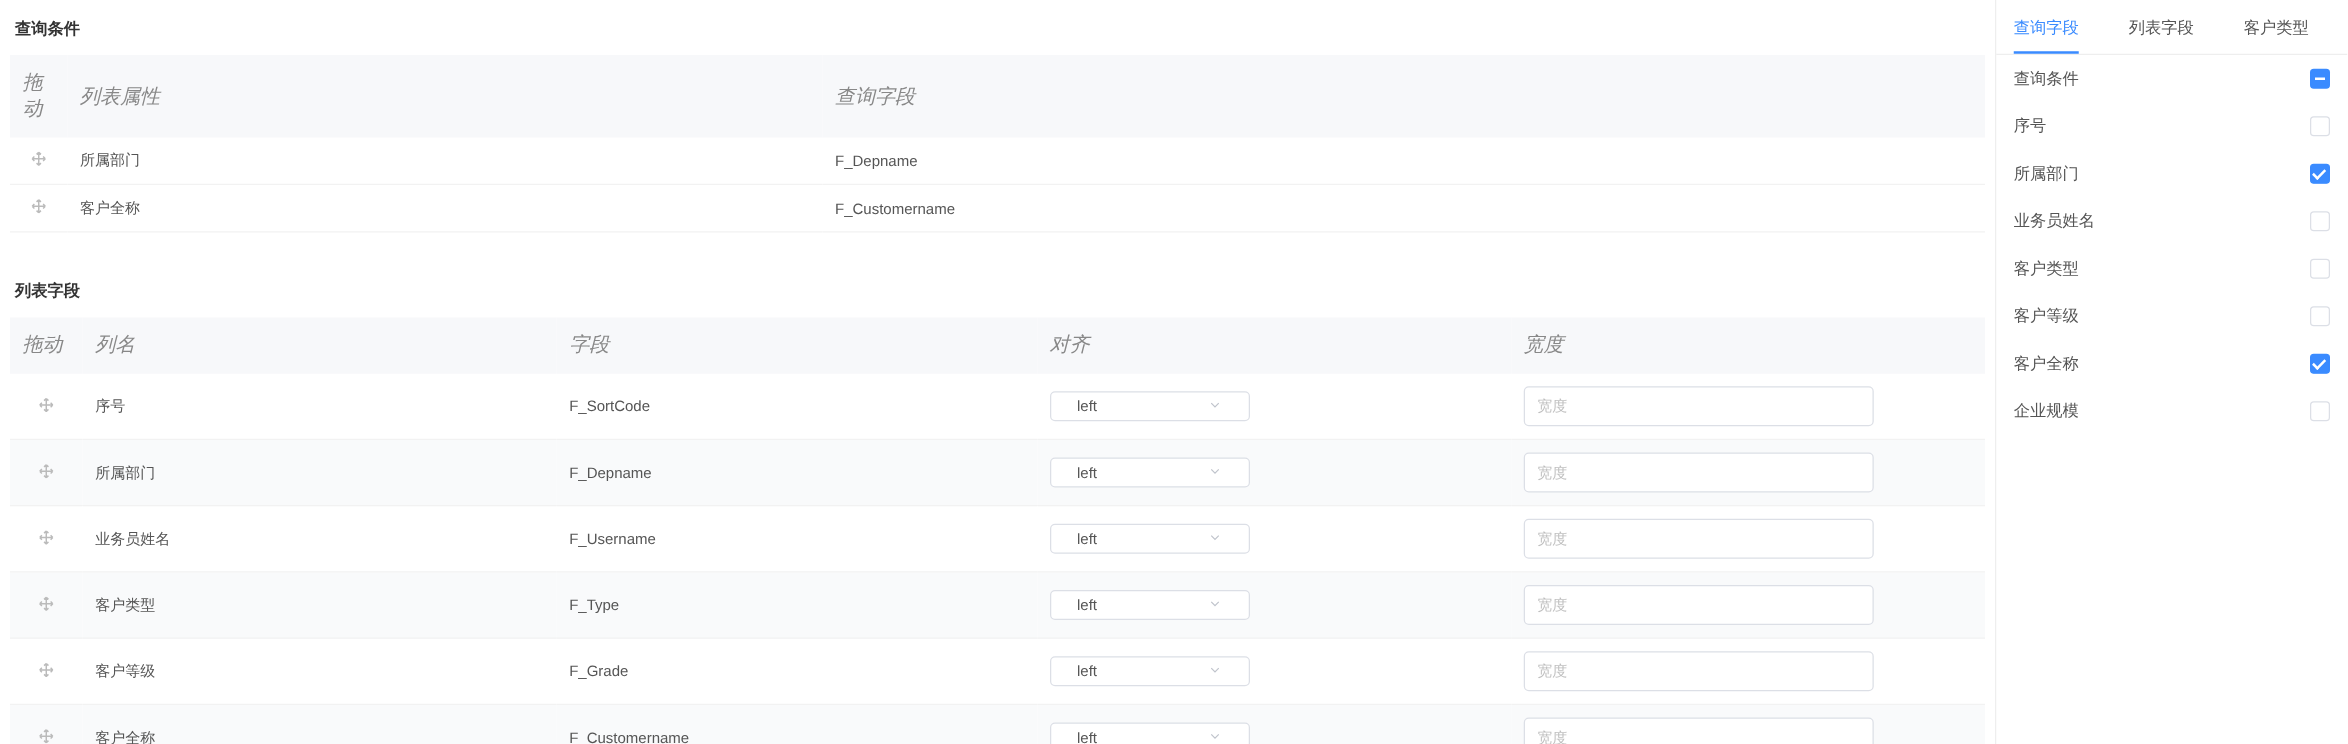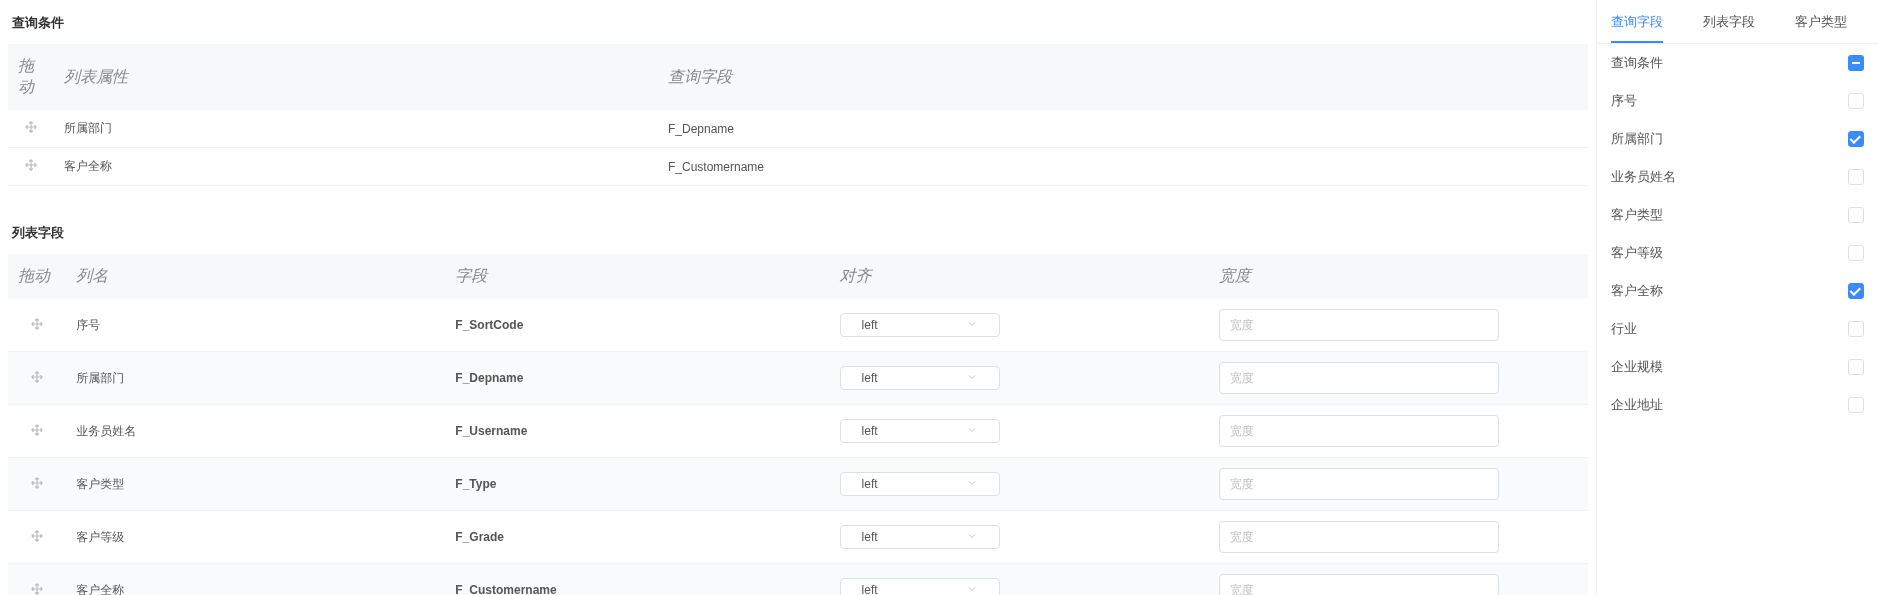"F_SortCode" .col-lfield { font-weight: bold -> none }
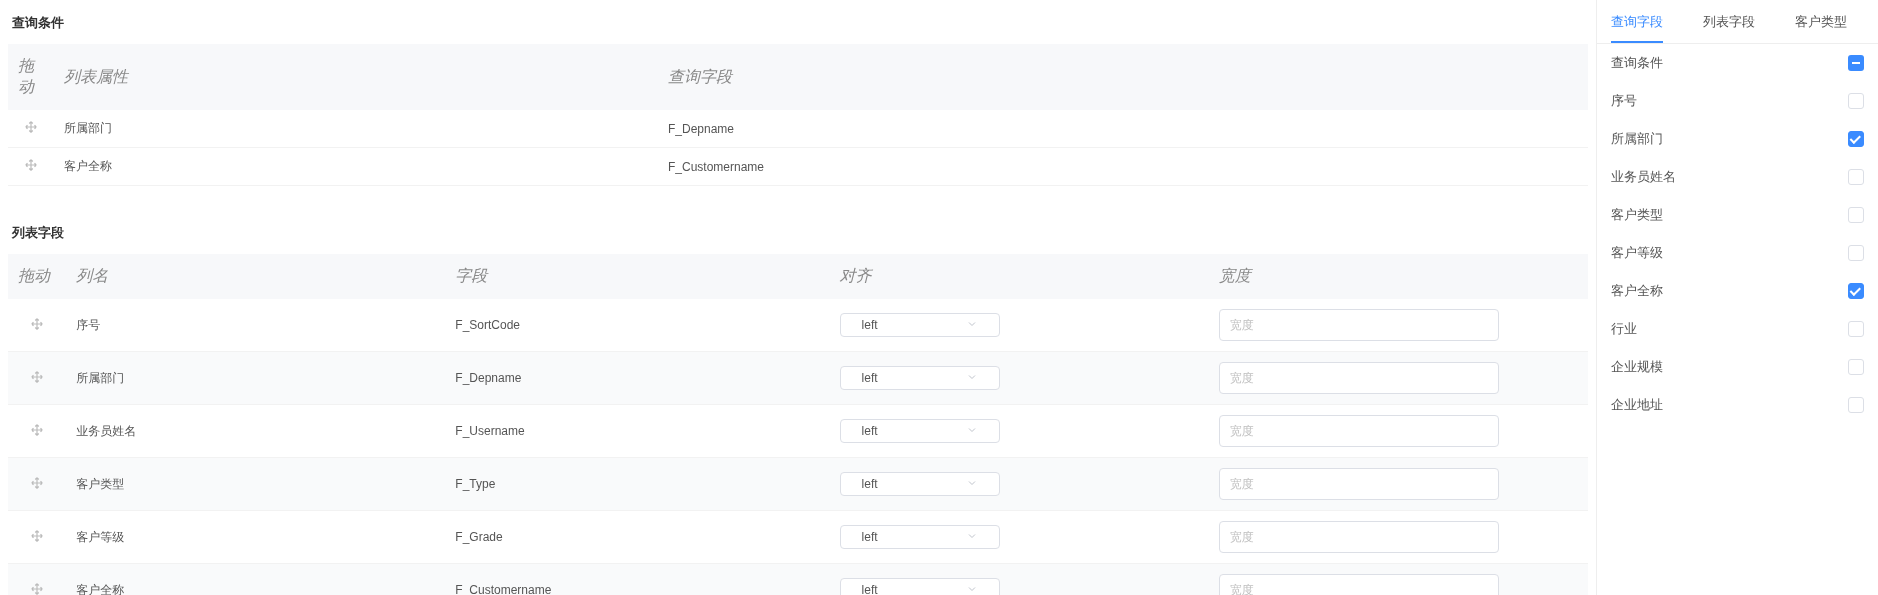"行业" div.side-row { html: <div> <span>行业</span> <span></span> </div> -> none }
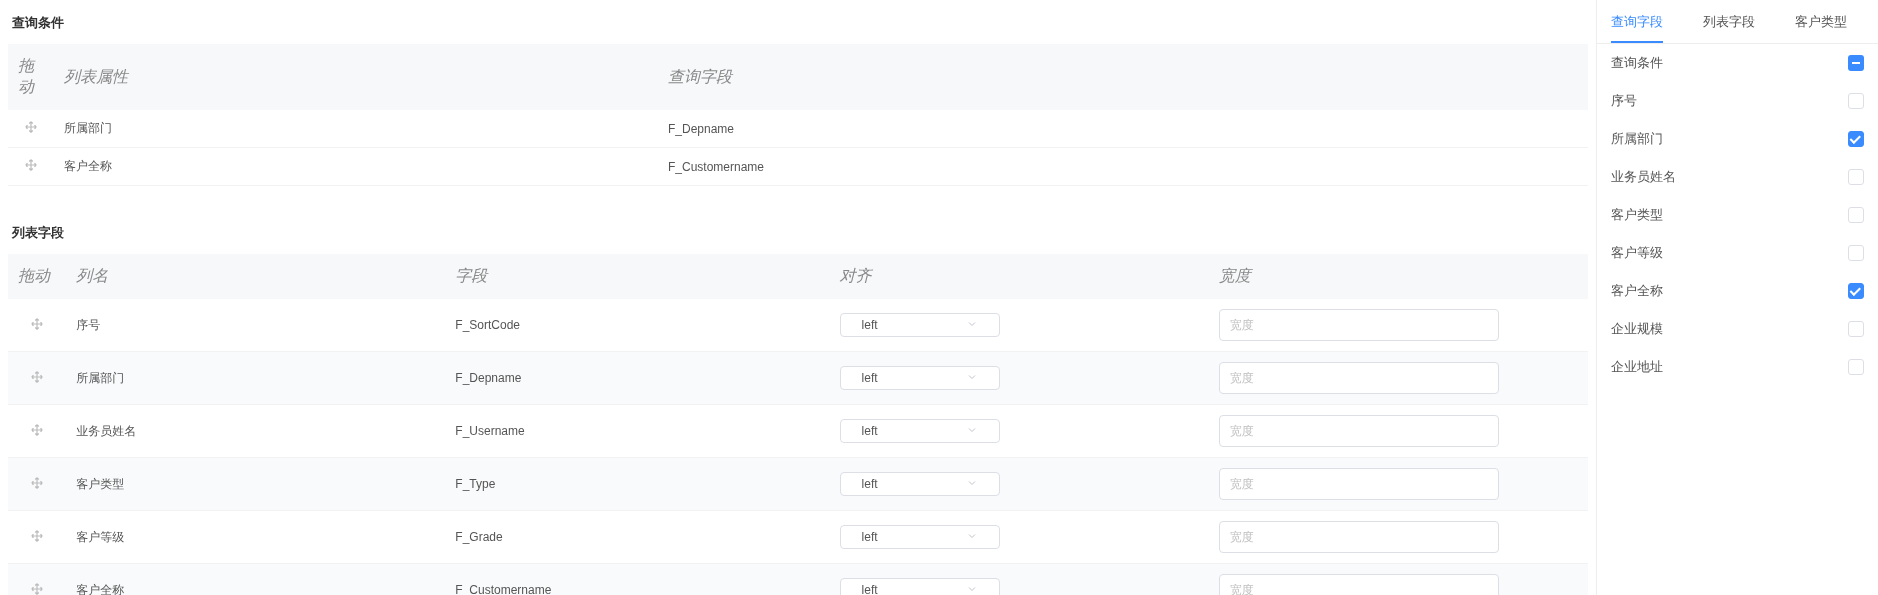"企业地址" div.side-row { html: <div> <span>企业地址</span> <span></span> </div> -> none }
